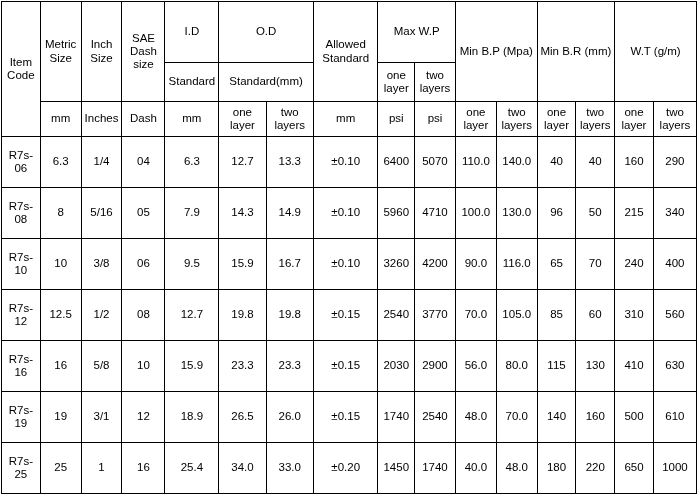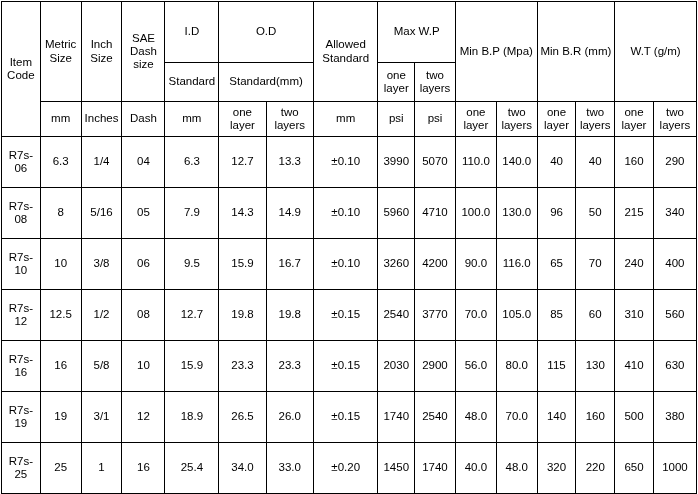"3990" td { text: 3990 -> 6400 }
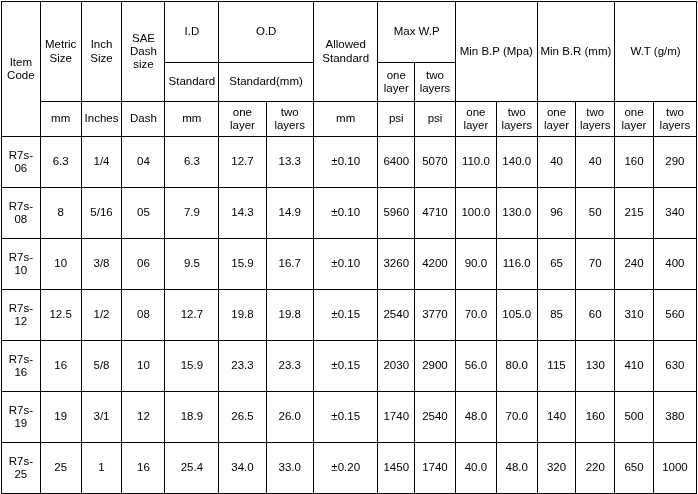"380" td { text: 380 -> 610 }
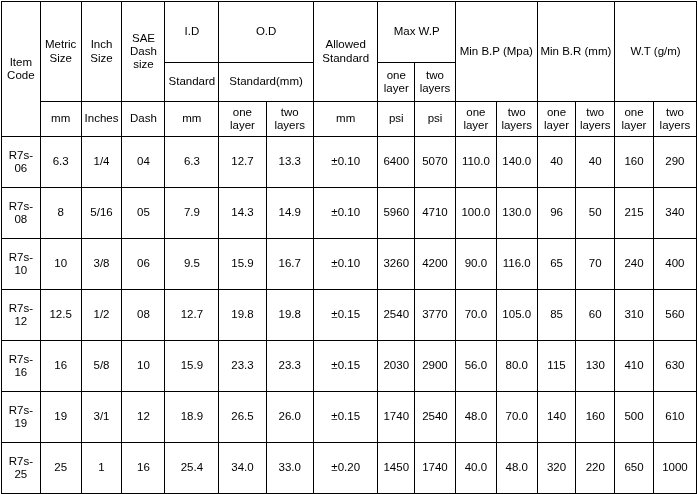"320" td { text: 320 -> 180 }
